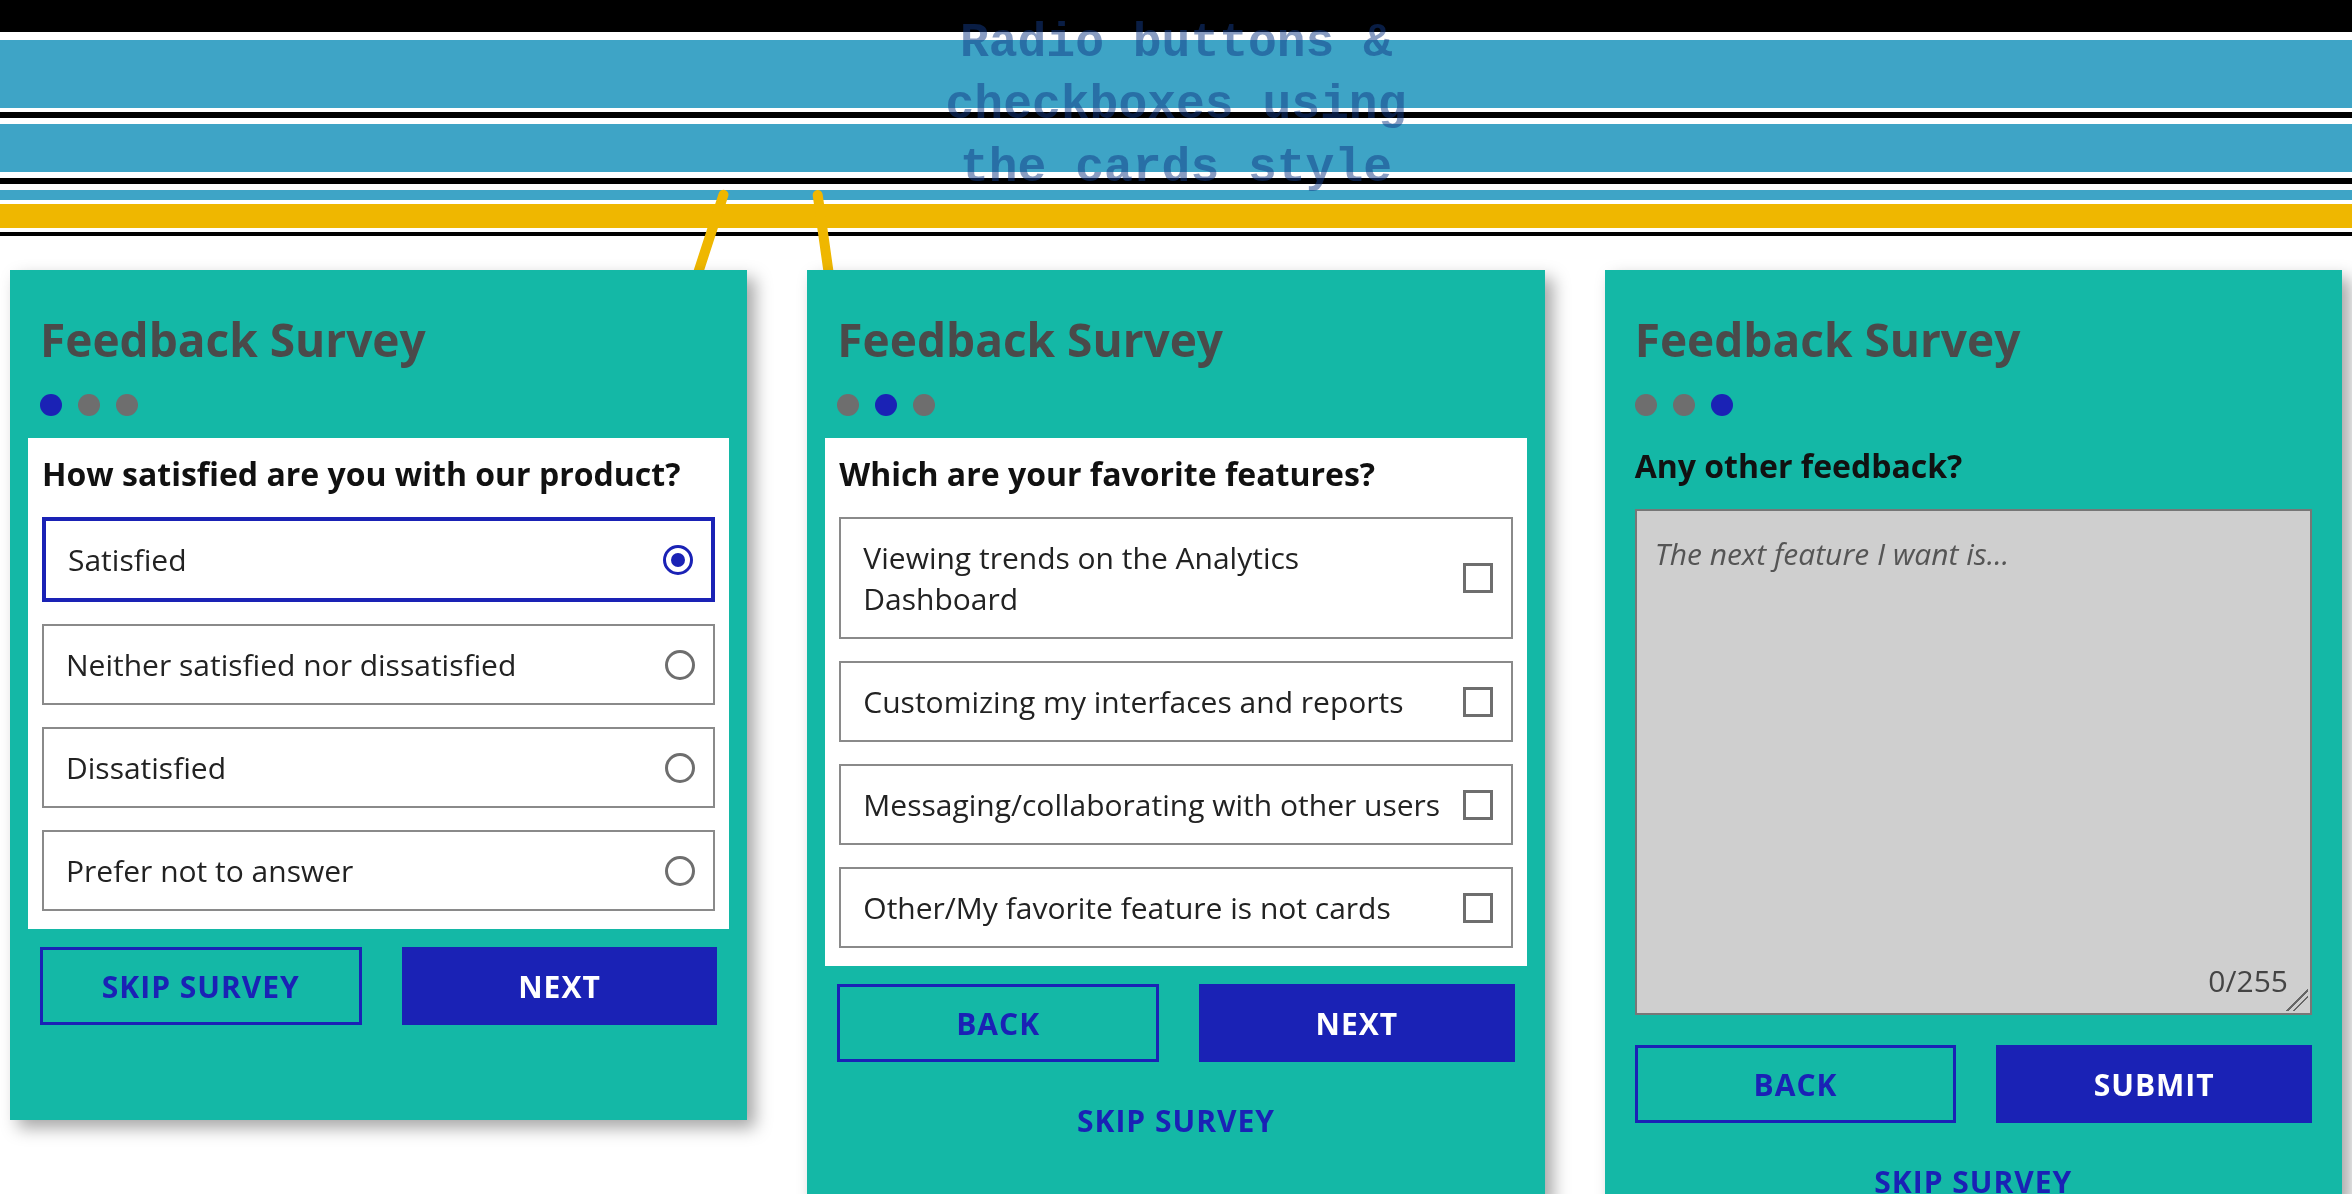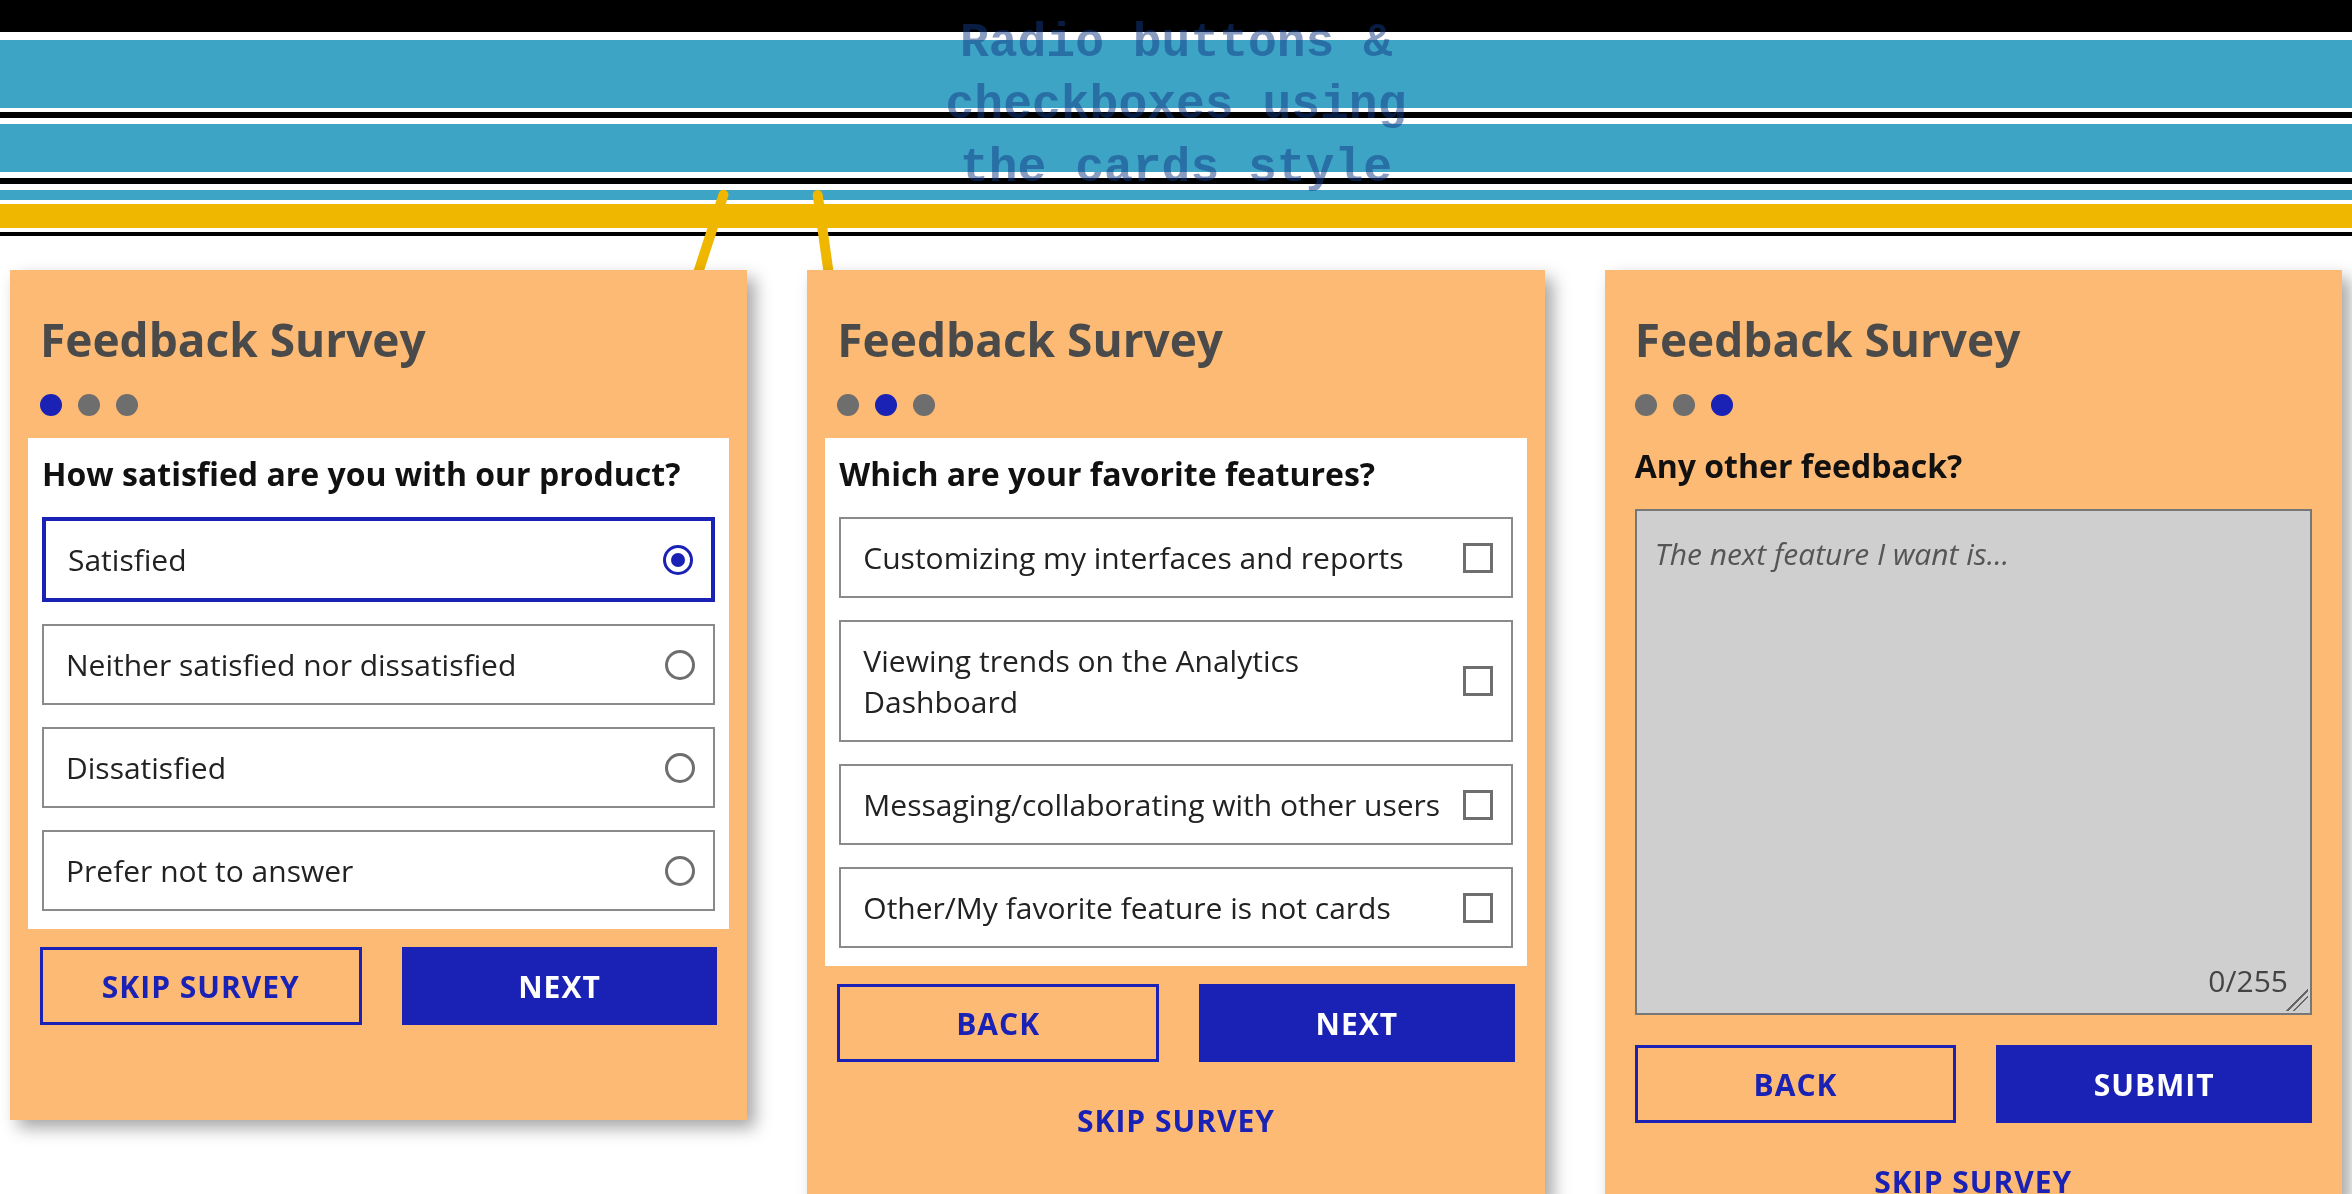"Feedback Survey" .card { background: #fdba74 -> #14b8a6 }
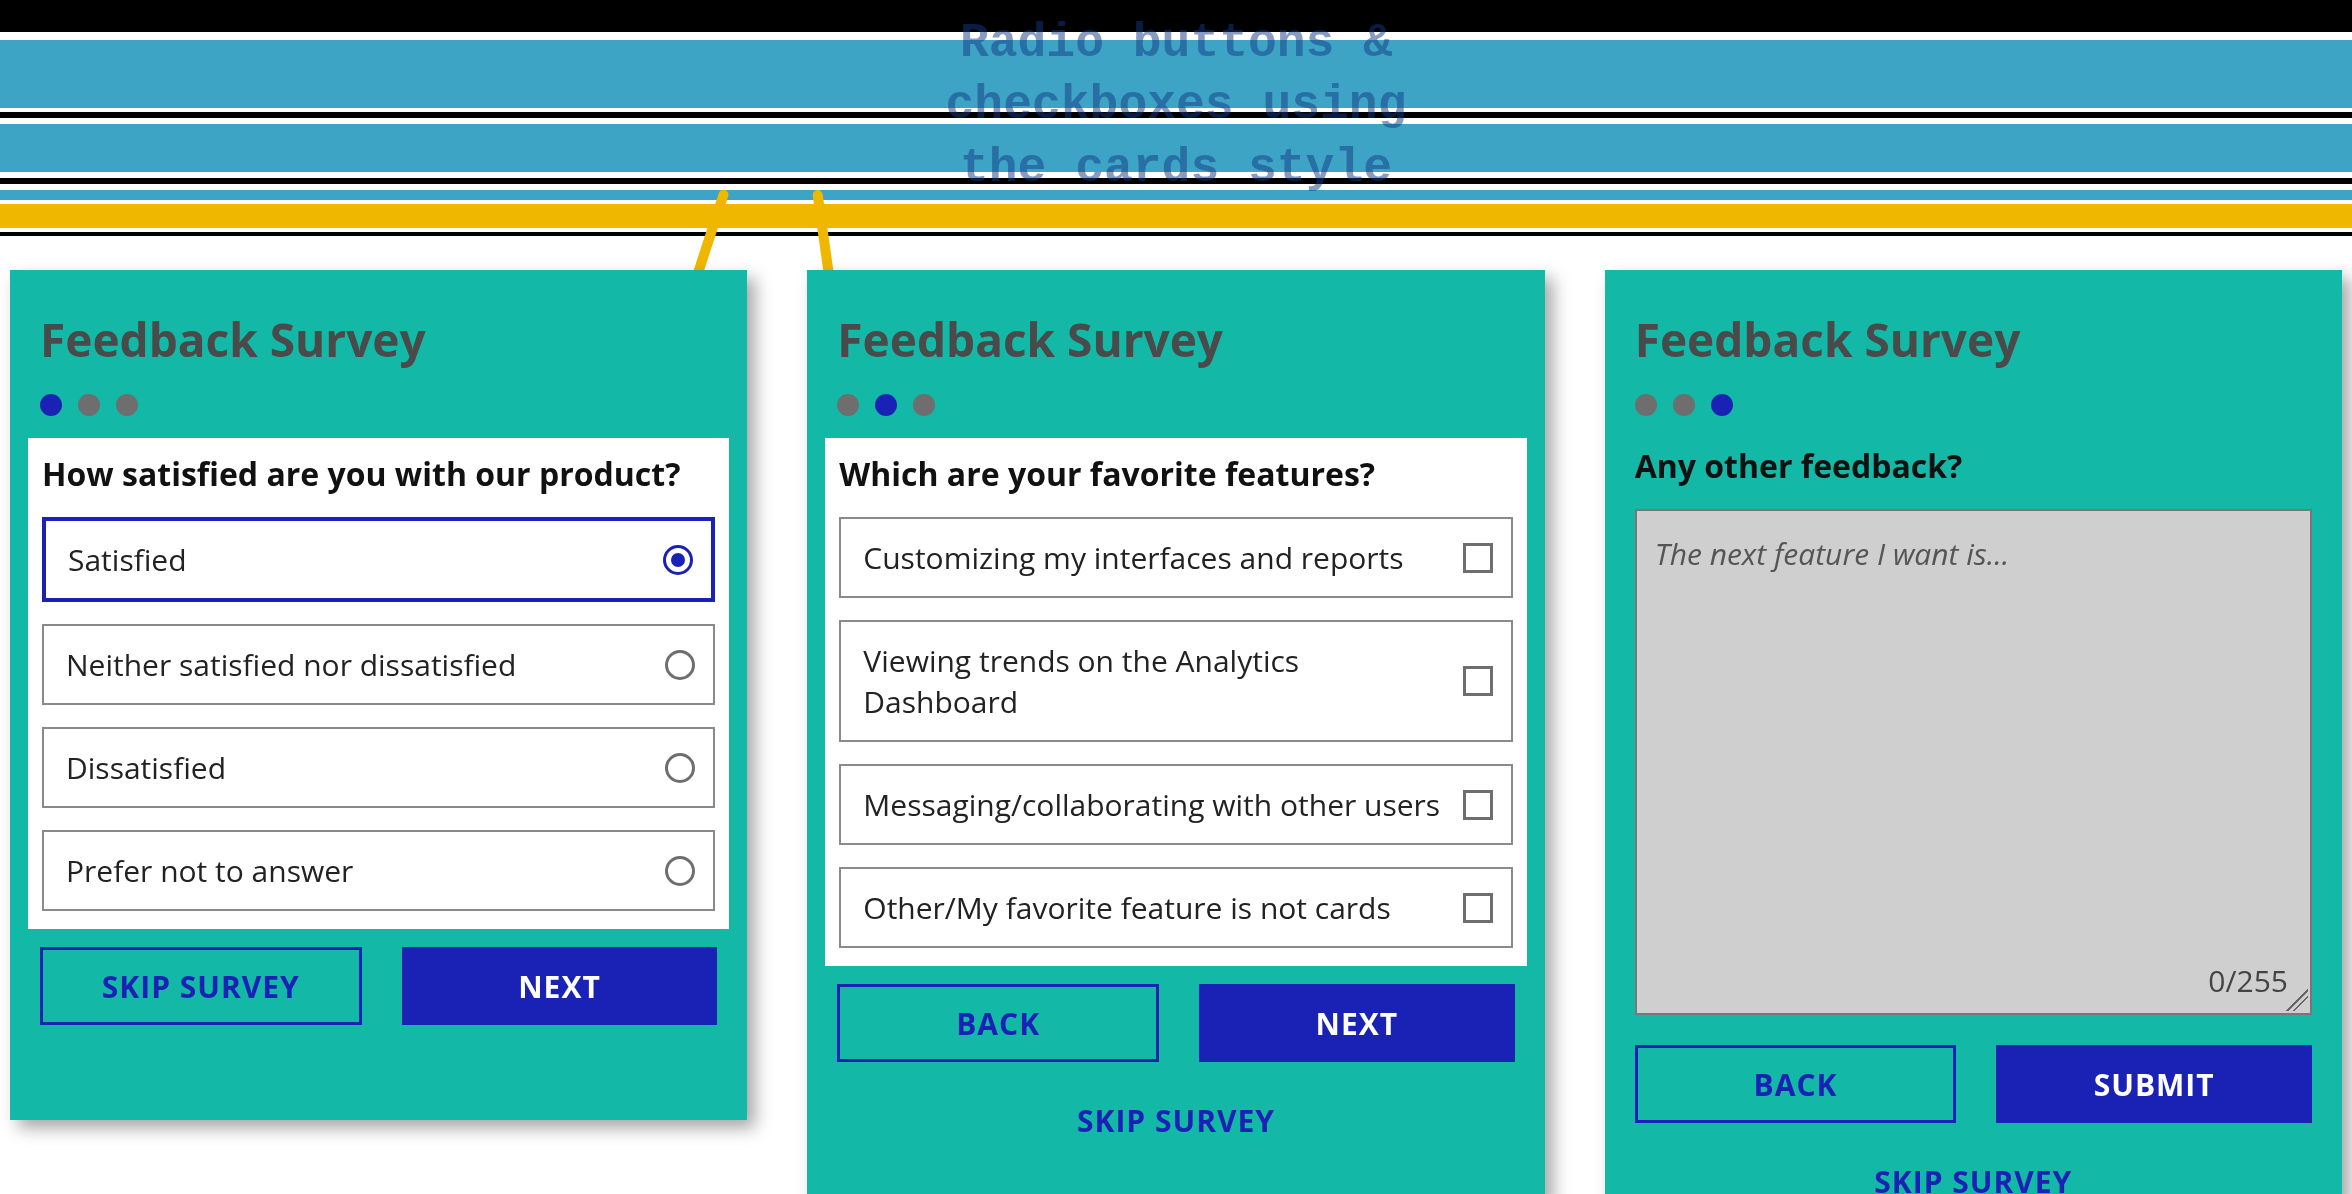"Customizing my interfaces and reports" div.option { order: before "Viewing trends on the Analytics" -> after "Viewing trends on the Analytics" }
